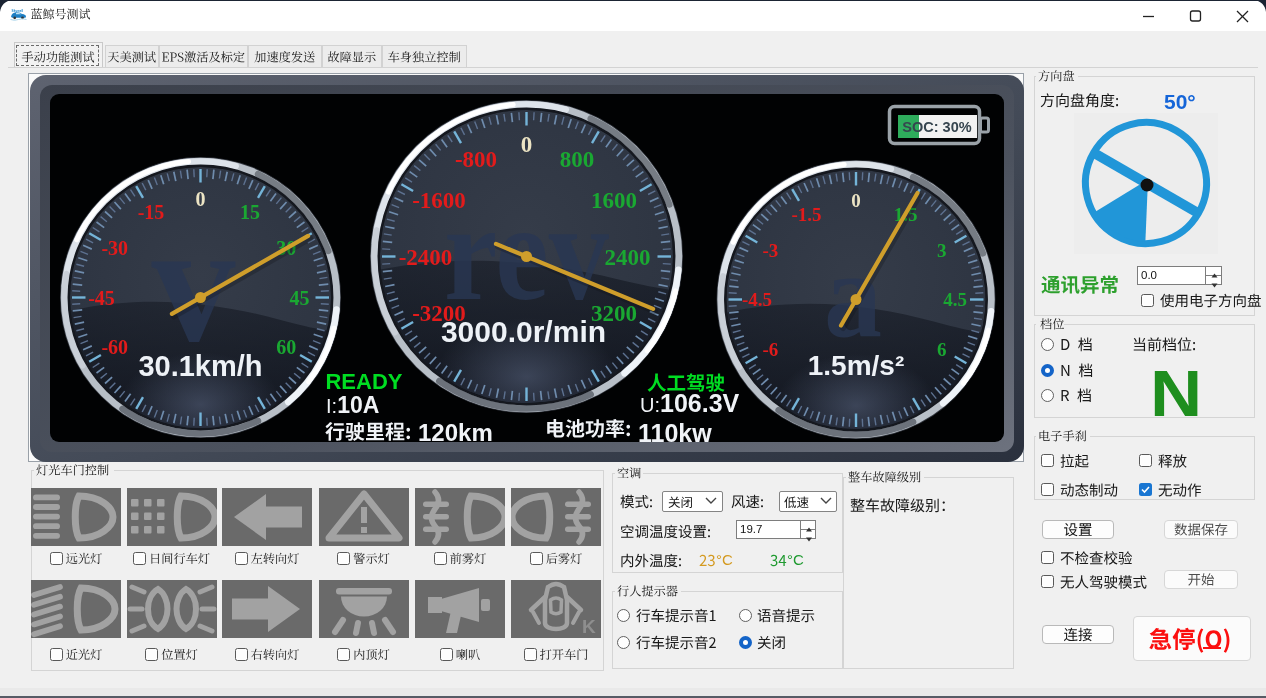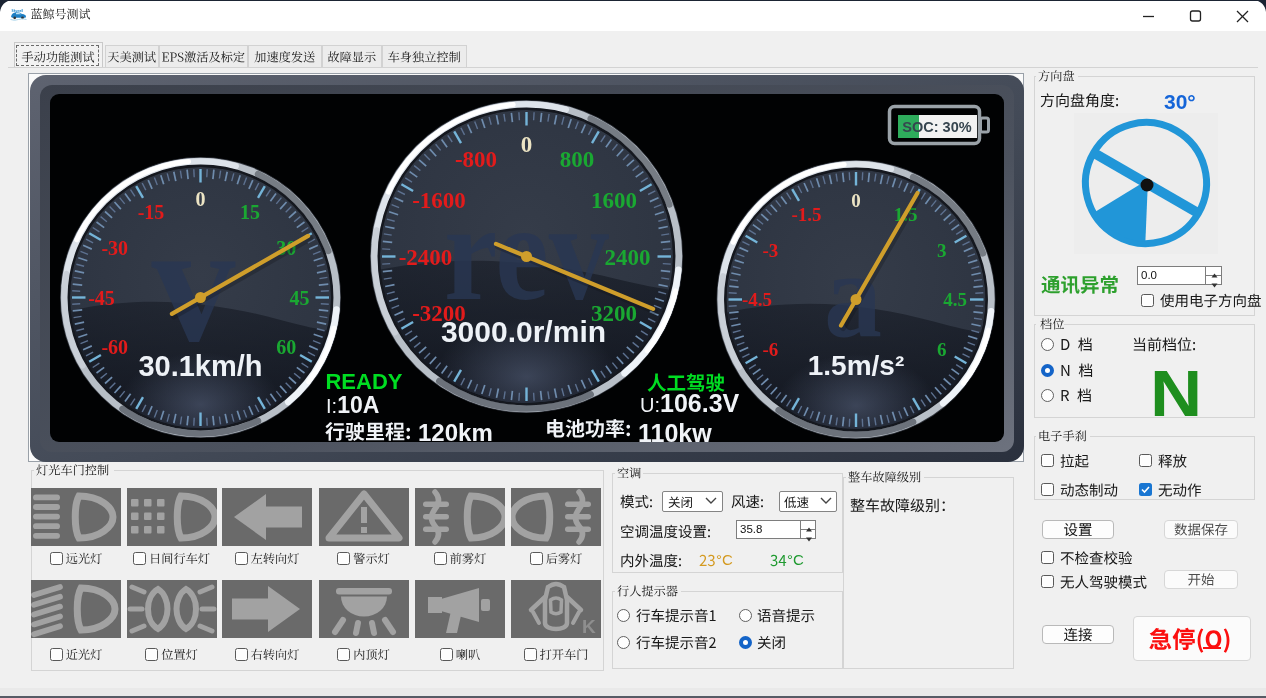"30°" div.t { text: 30 -> 50 }
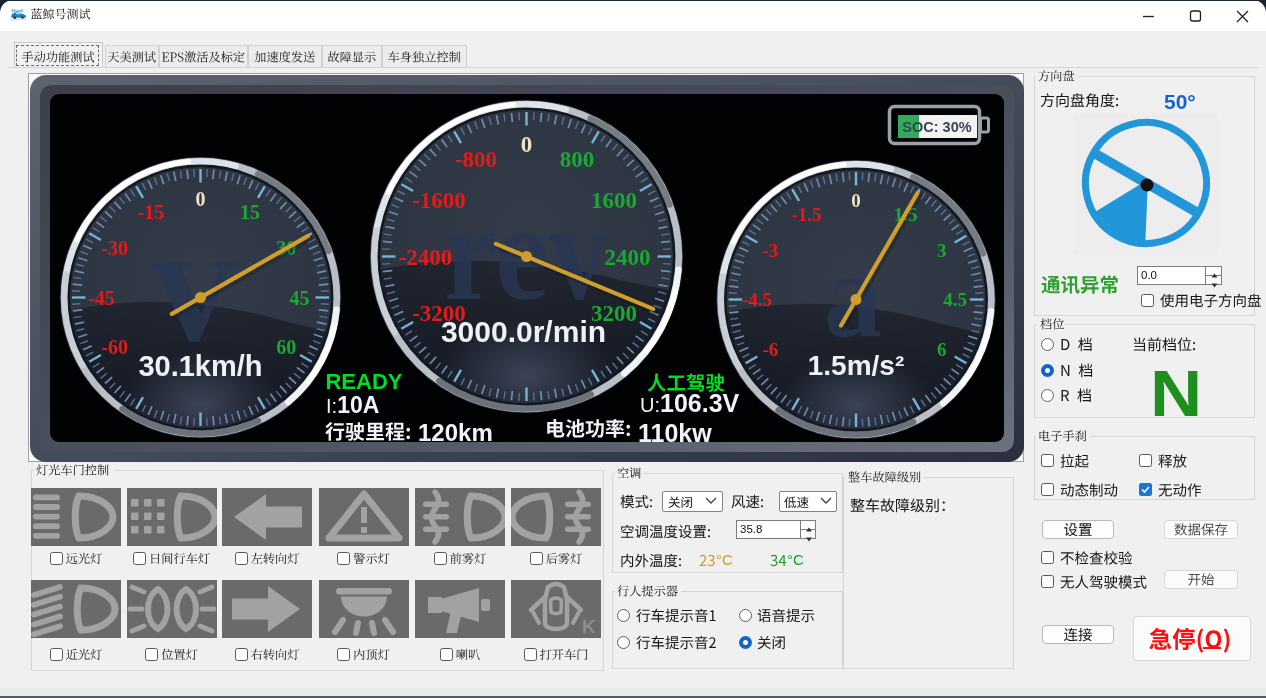"35.8" div.t { text: 35.8 -> 19.7 }
